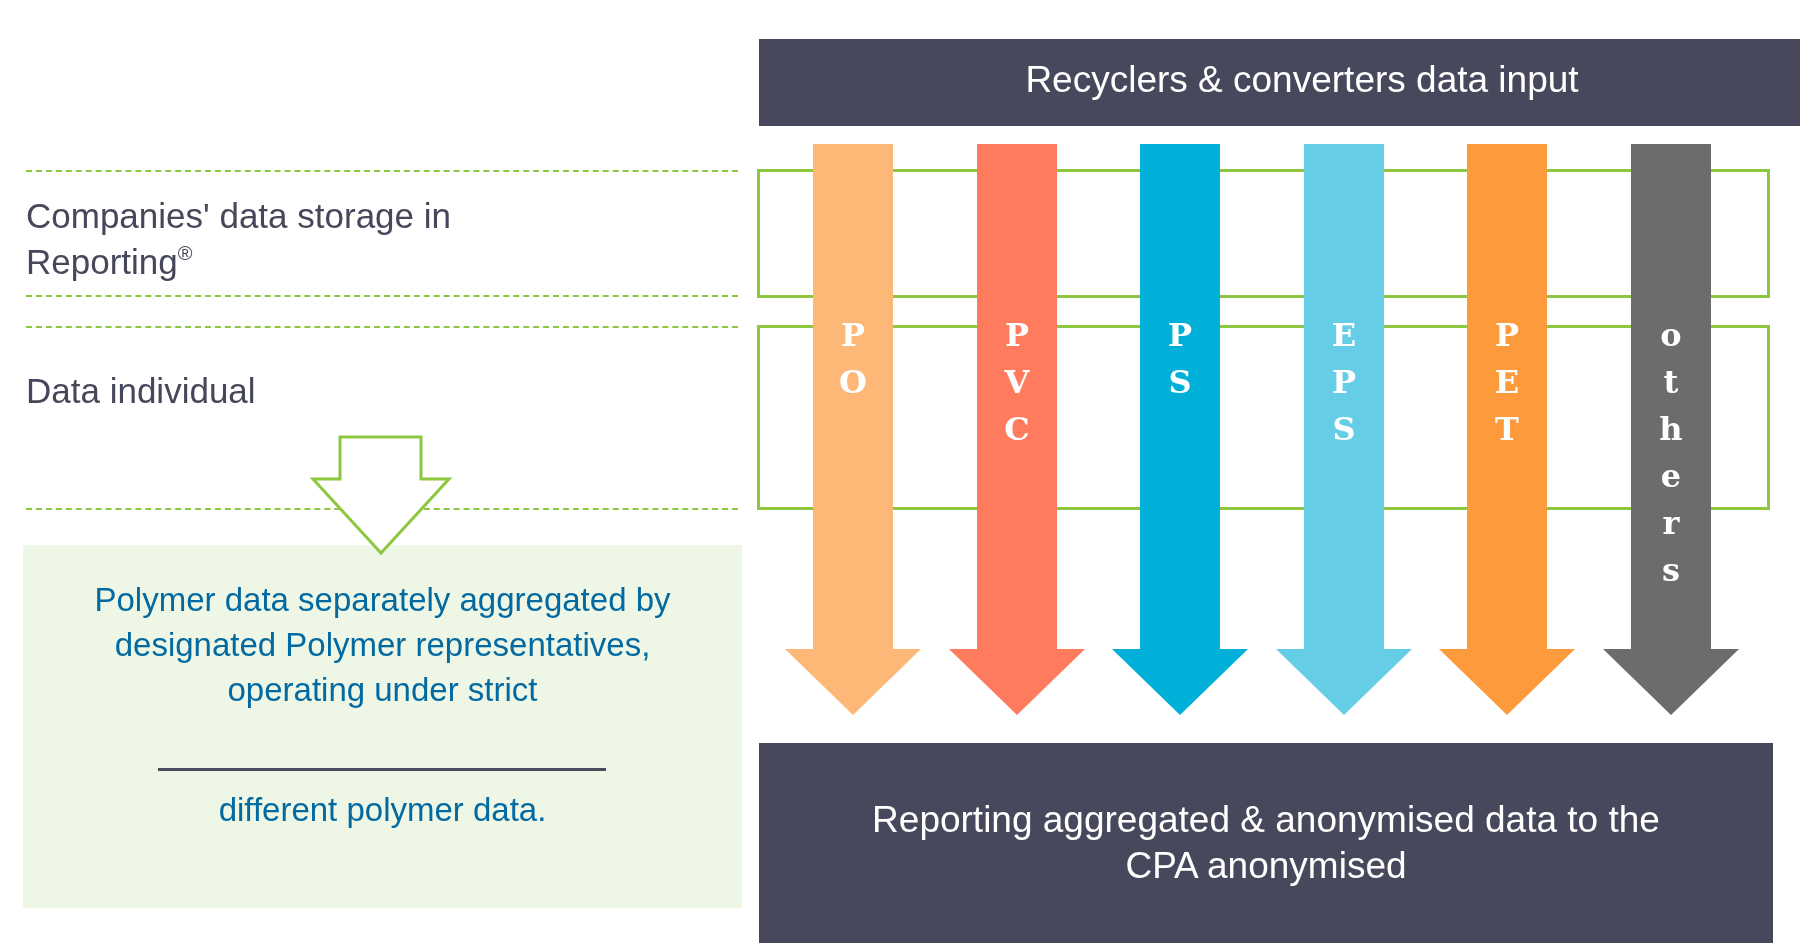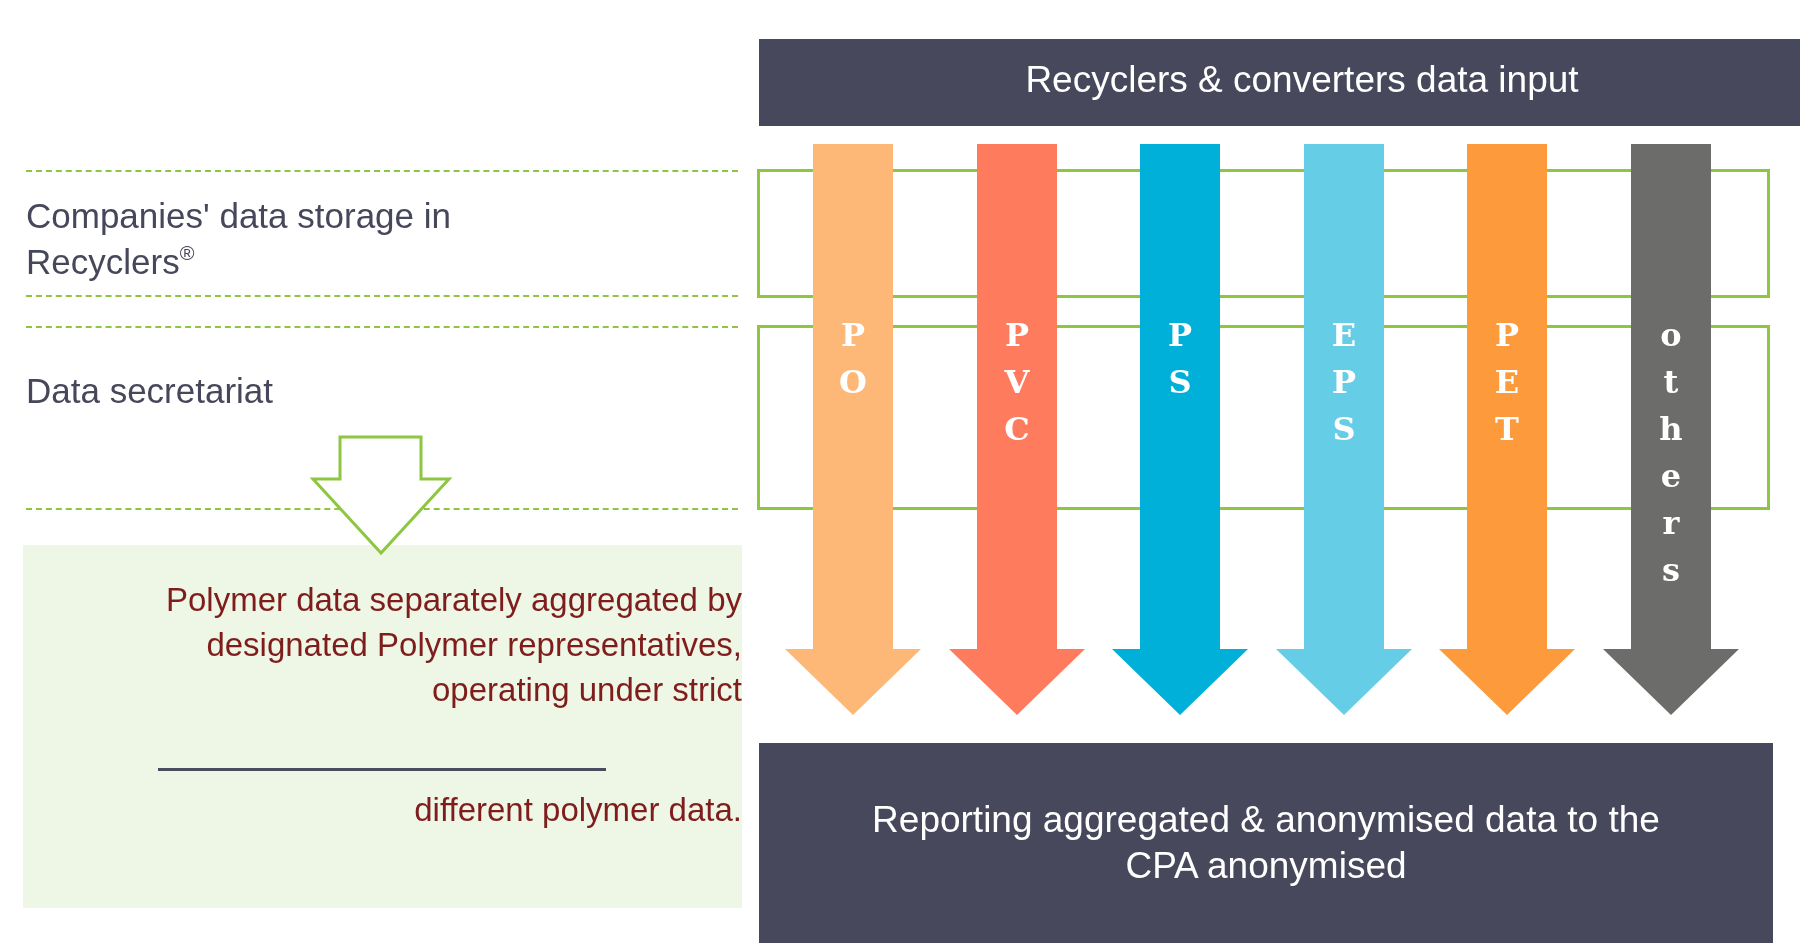"Recyclers" span { text: Recyclers -> Reporting }
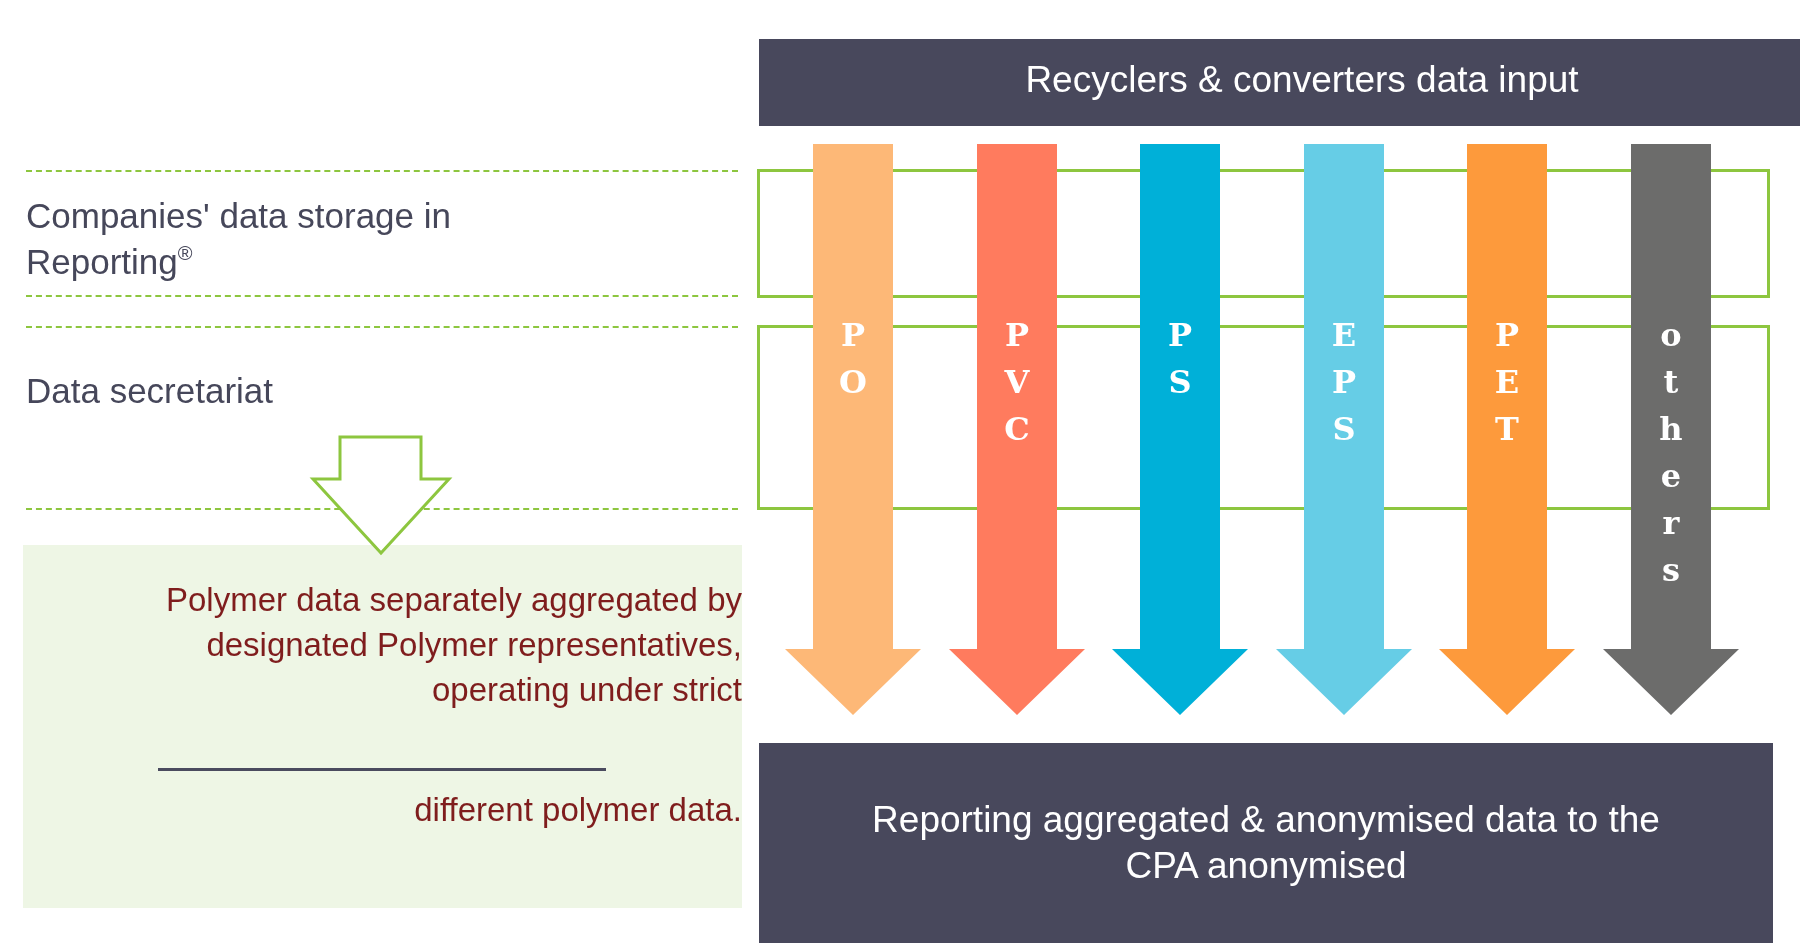"Data secretariat" div.left-label { text: secretariat -> individual }
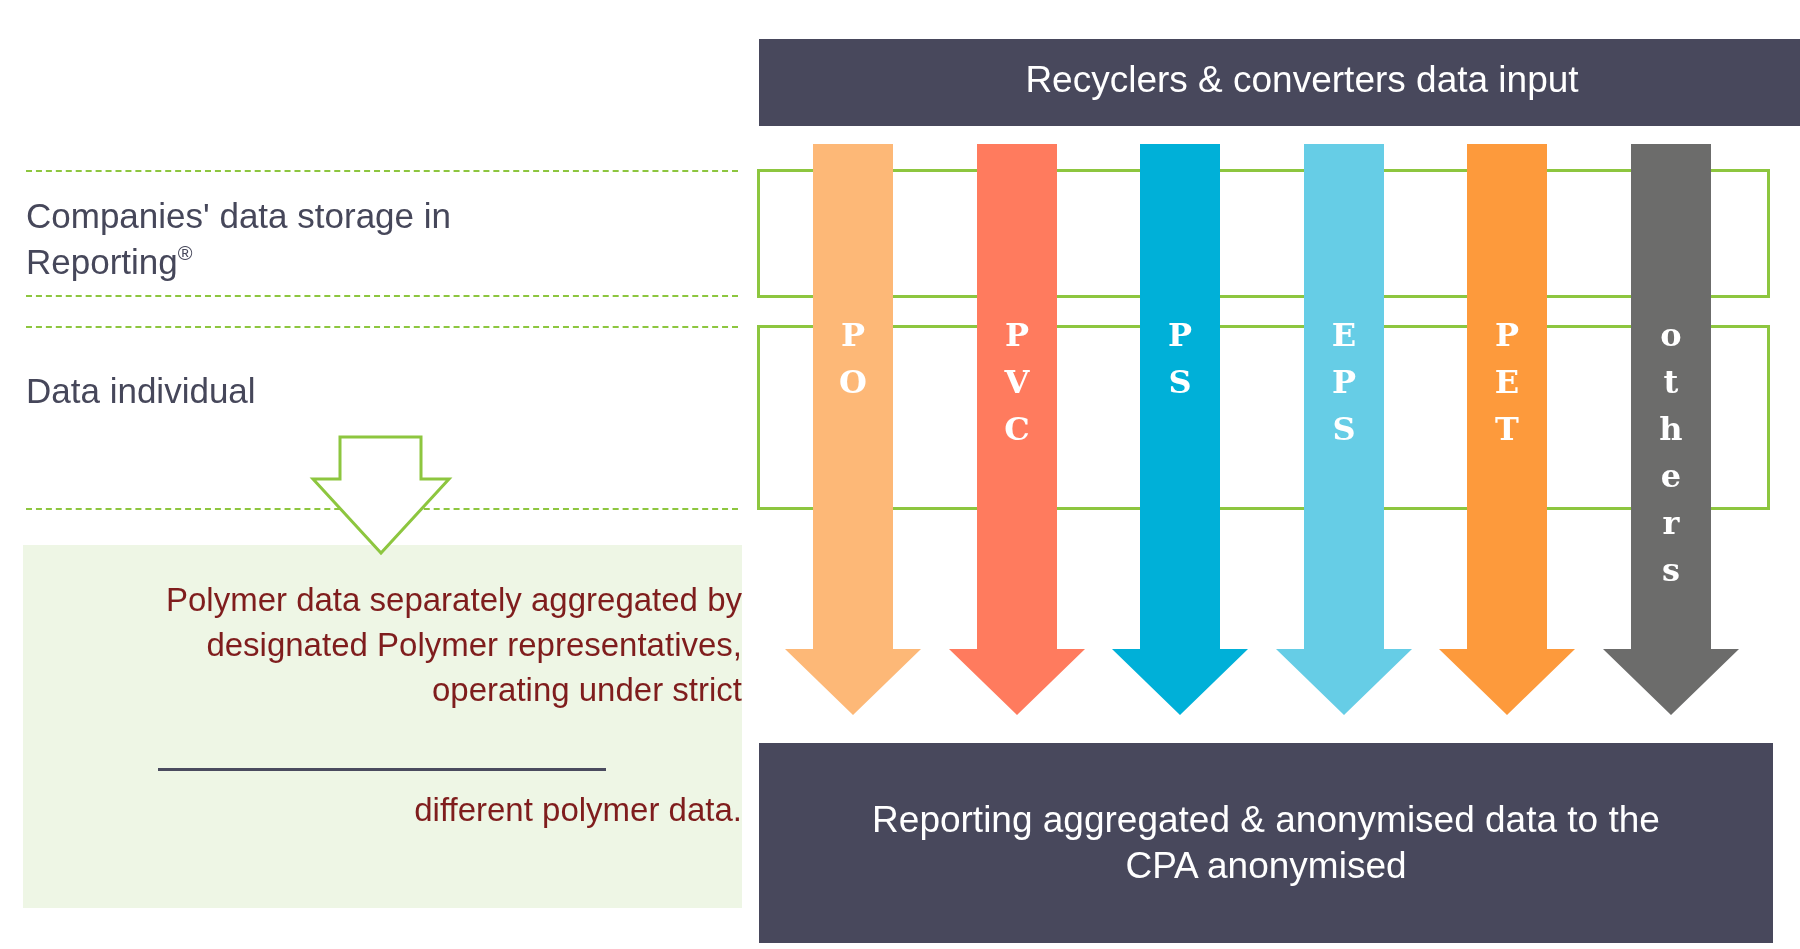"Polymer data separately aggregated by" .info-text { color: #7f1d1d -> #0369a1; text-align: right -> center }
